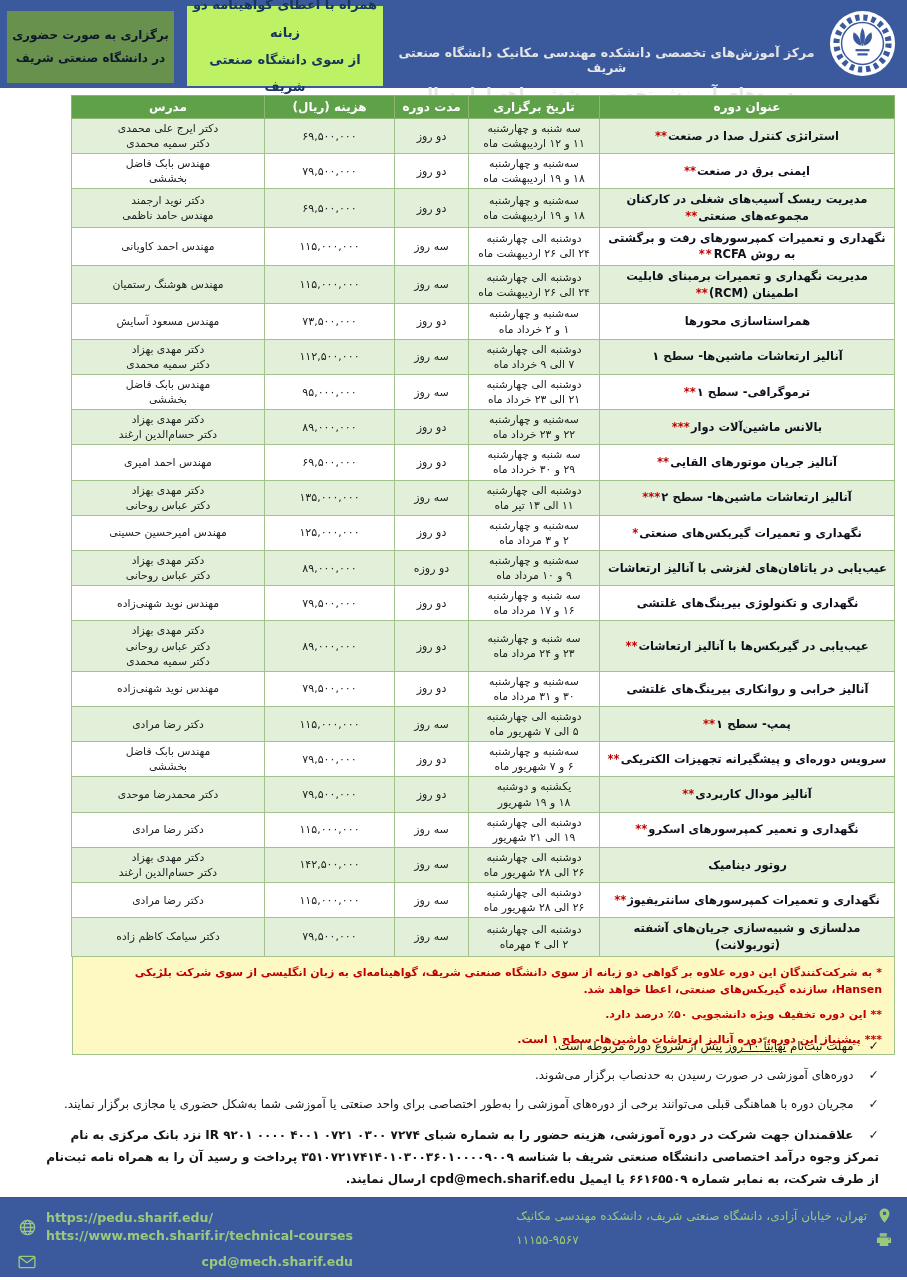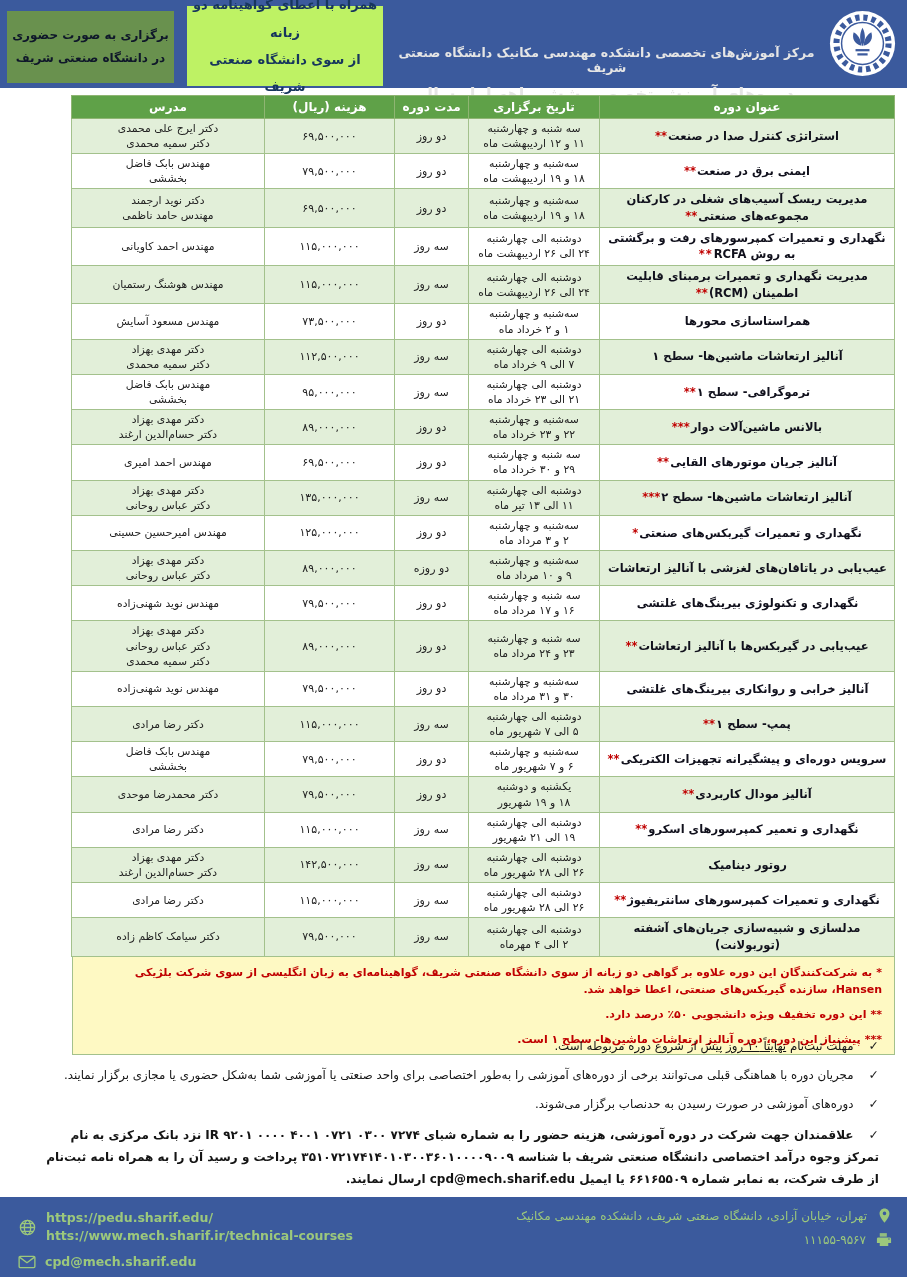"✓مجریان دوره با هماهنگی قبلی" div.check { order: before "✓دوره‌های آموزشی در صورت رسیدن" -> after "✓دوره‌های آموزشی در صورت رسیدن" }
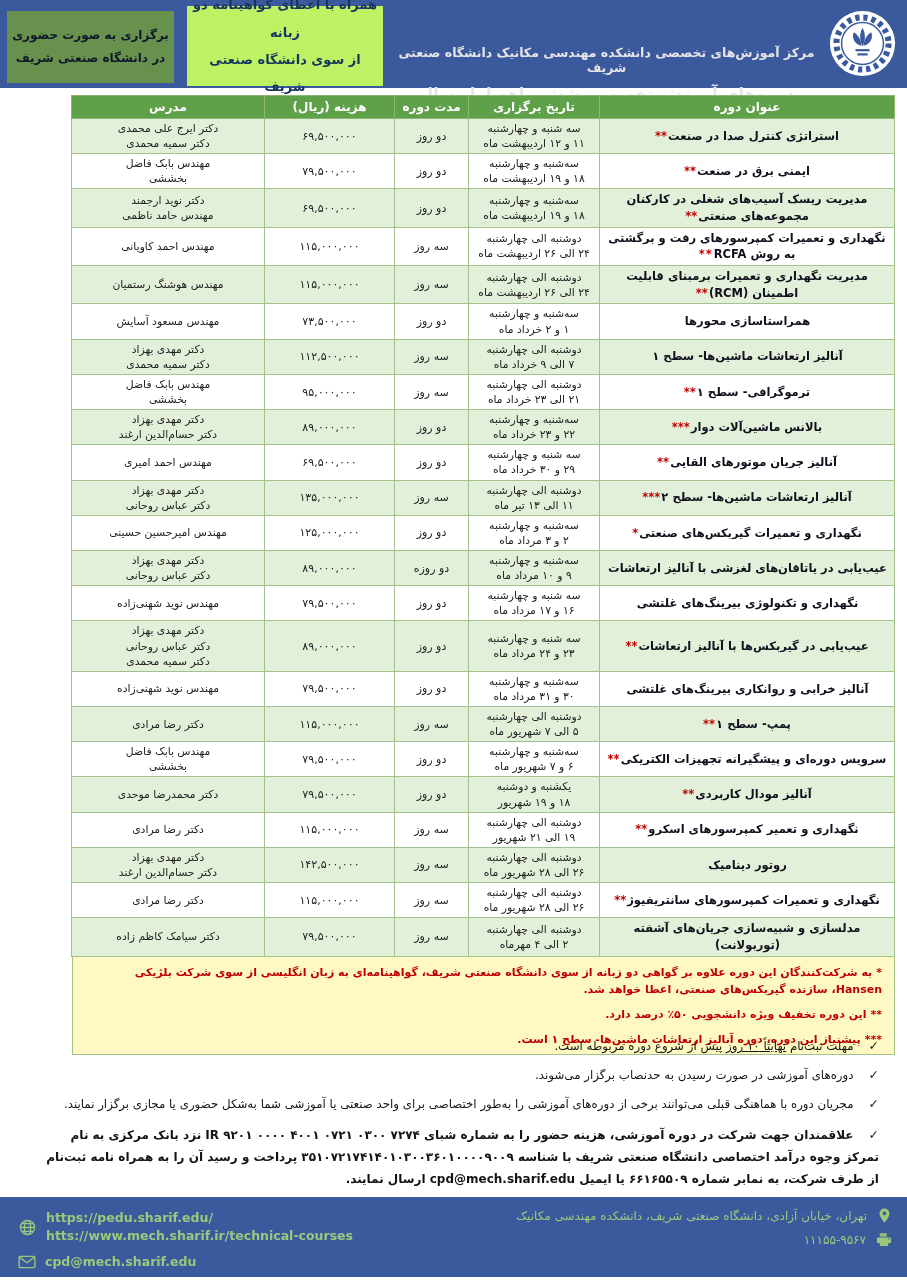"https://pedu.sharif.edu/" .fline { justify-content: flex-start -> space-between }
